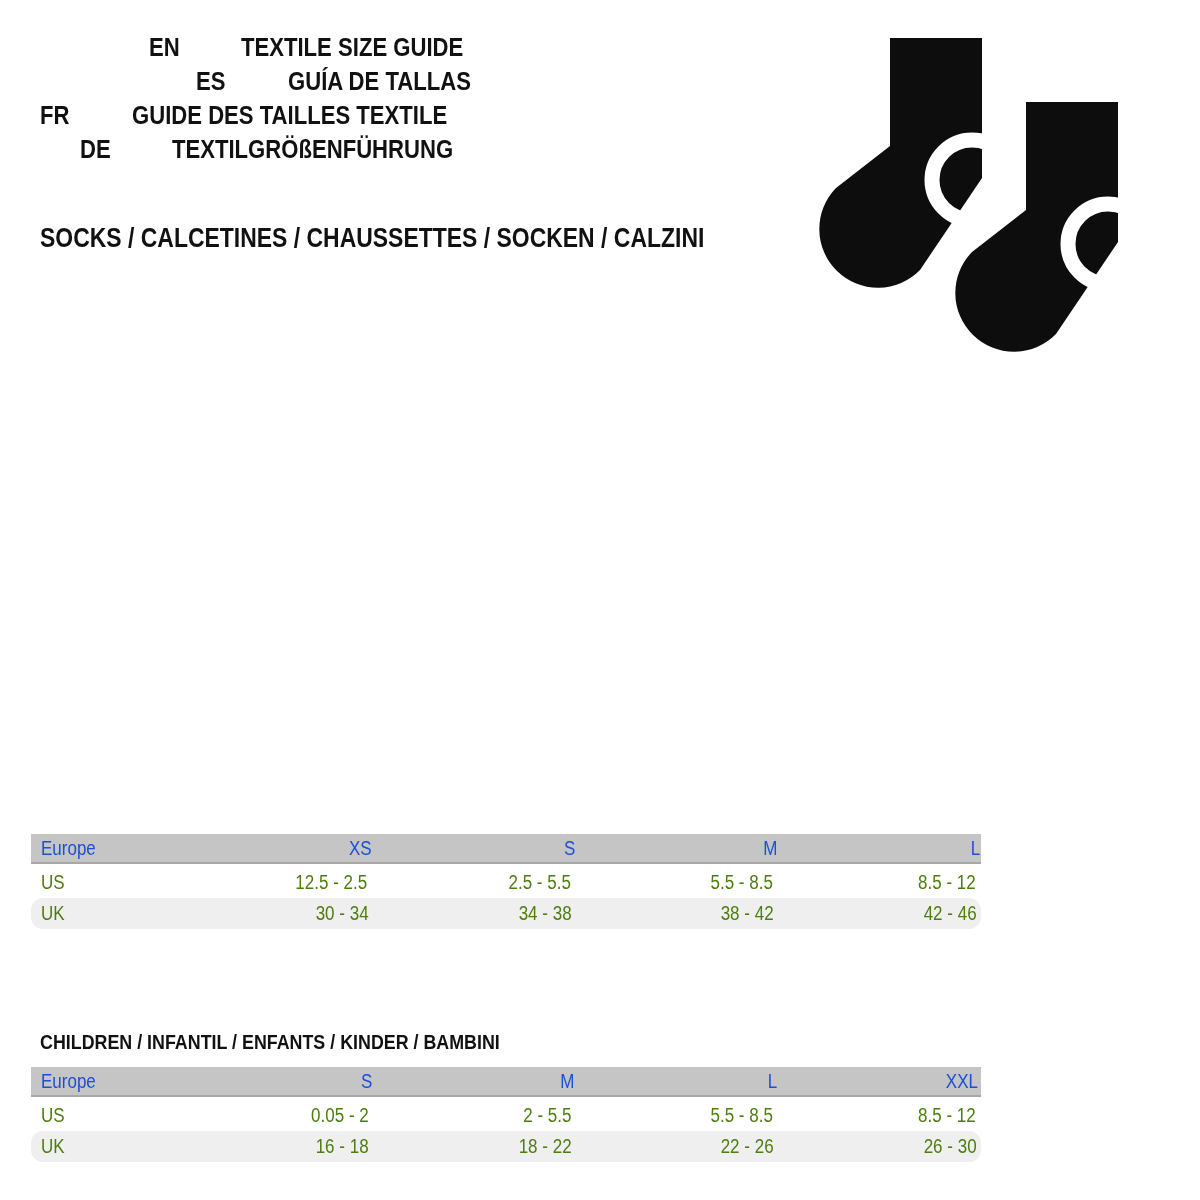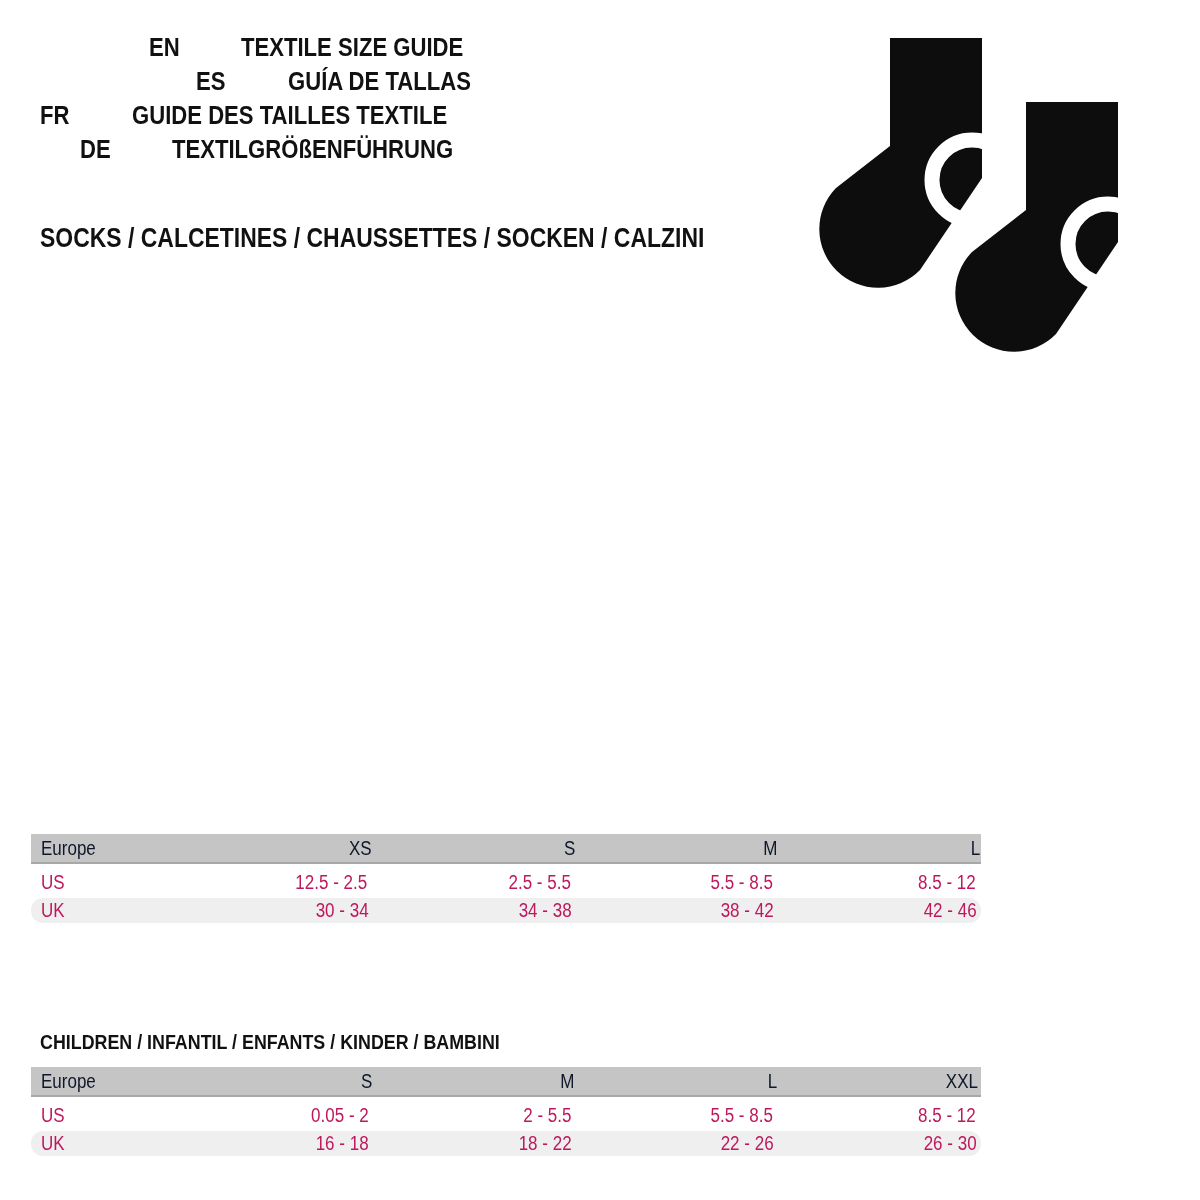"Europe" .thead { color: #0f172a -> #1d4ed8 }
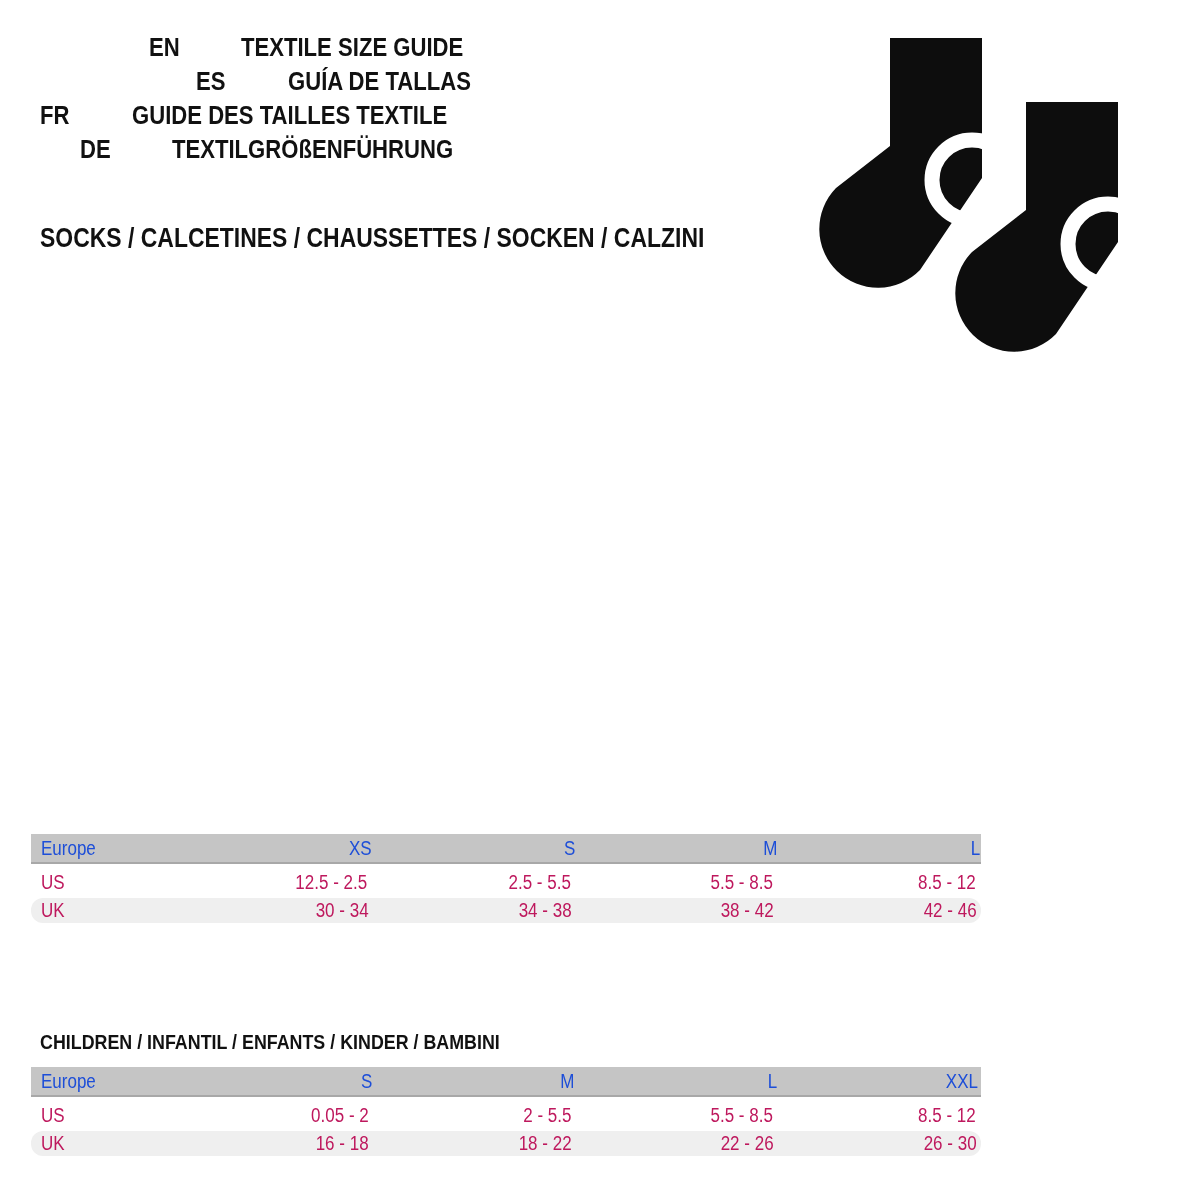"US" .trow { color: #be185d -> #4d7c0f }
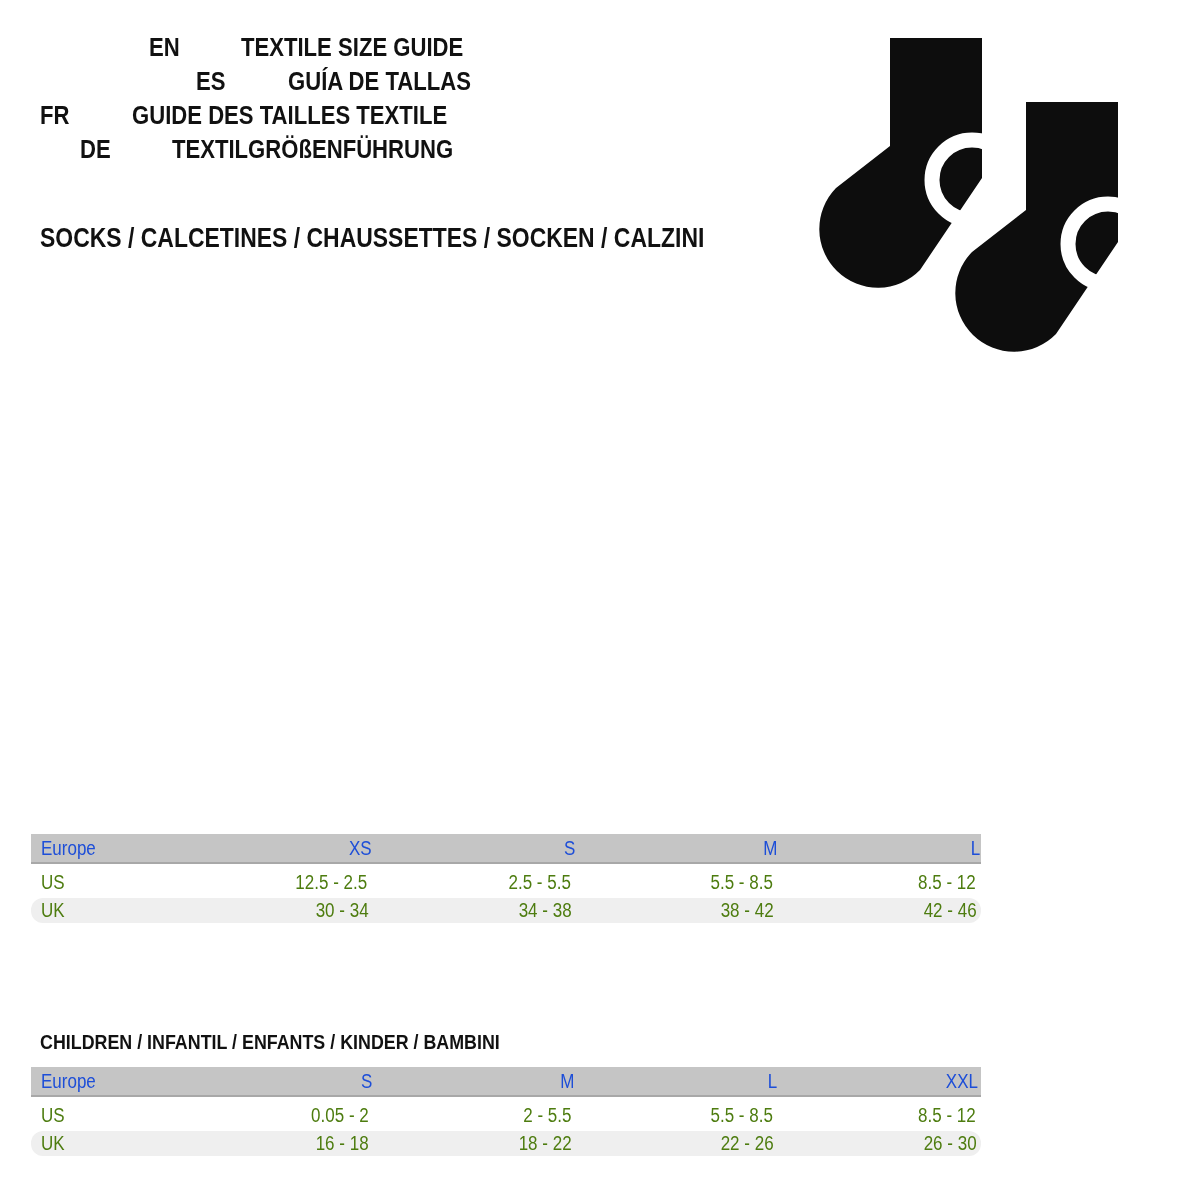"UK" .tr-uk { height: 25px -> 31px }
